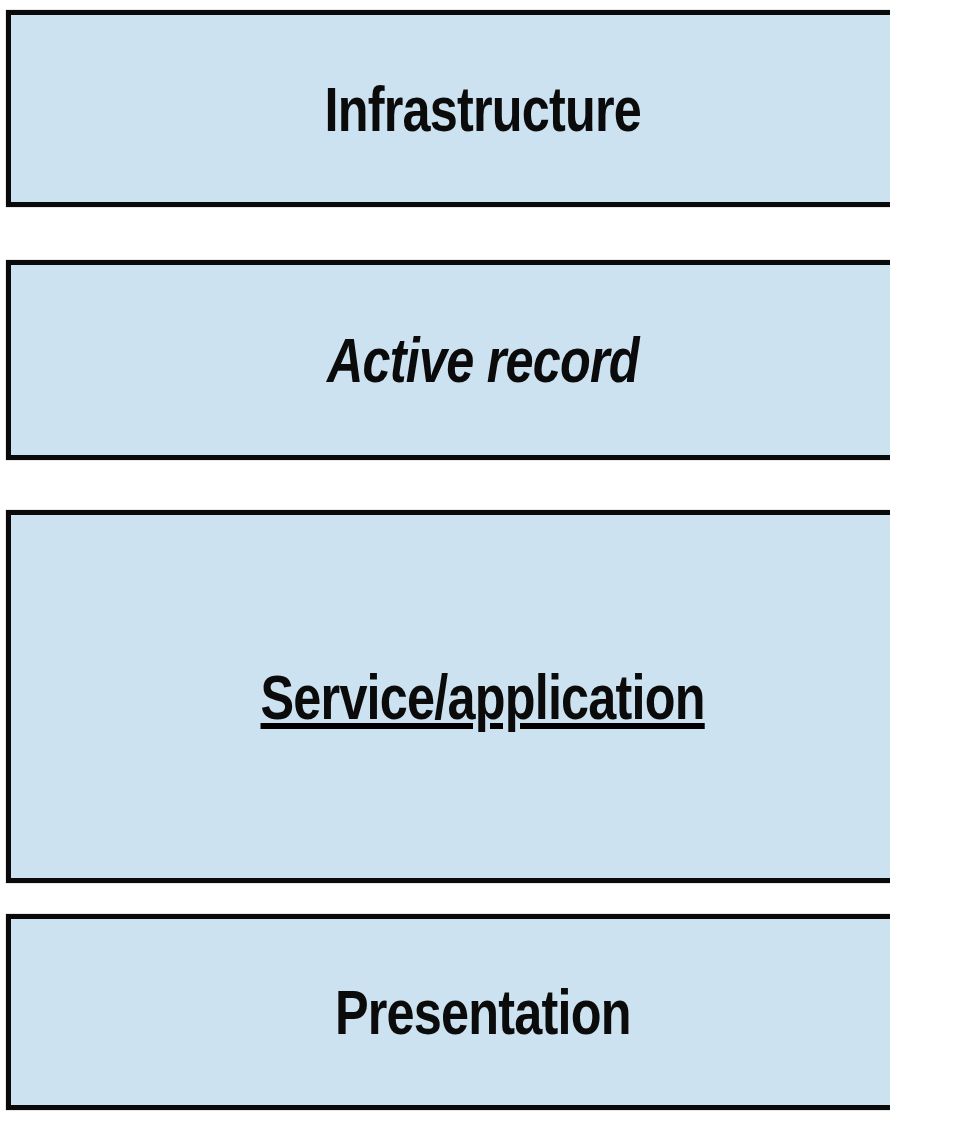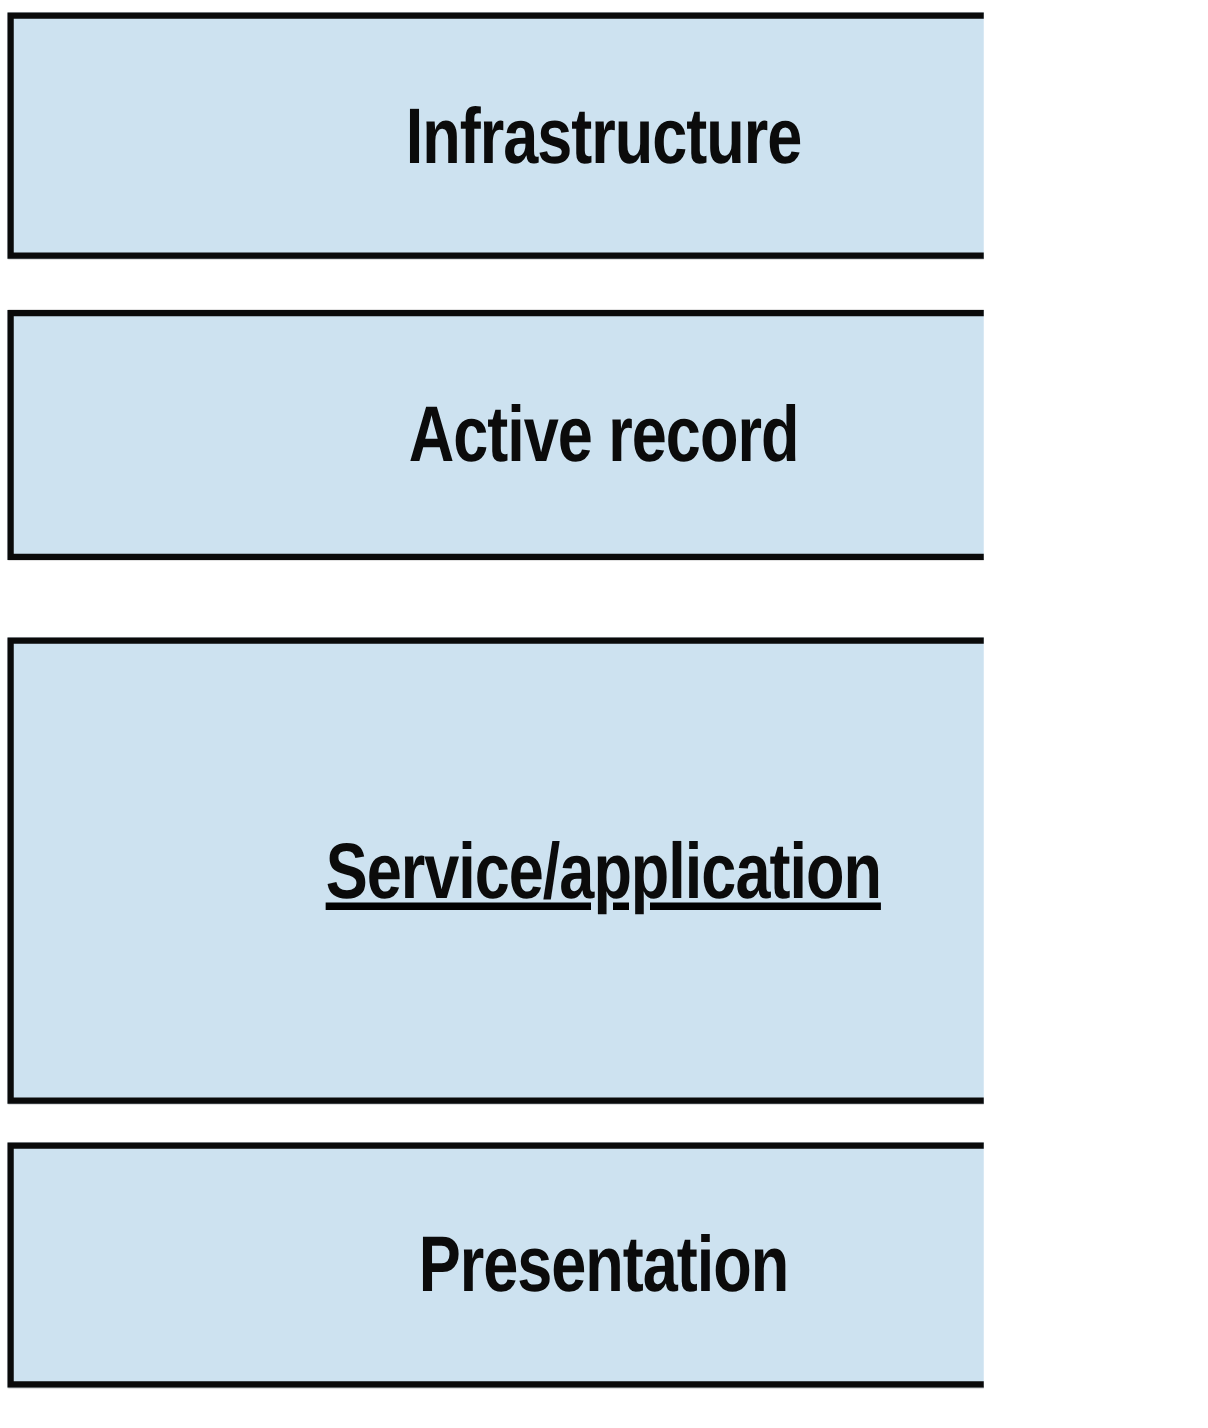"Infrastructure" .canvas { width: 787px -> 890px }
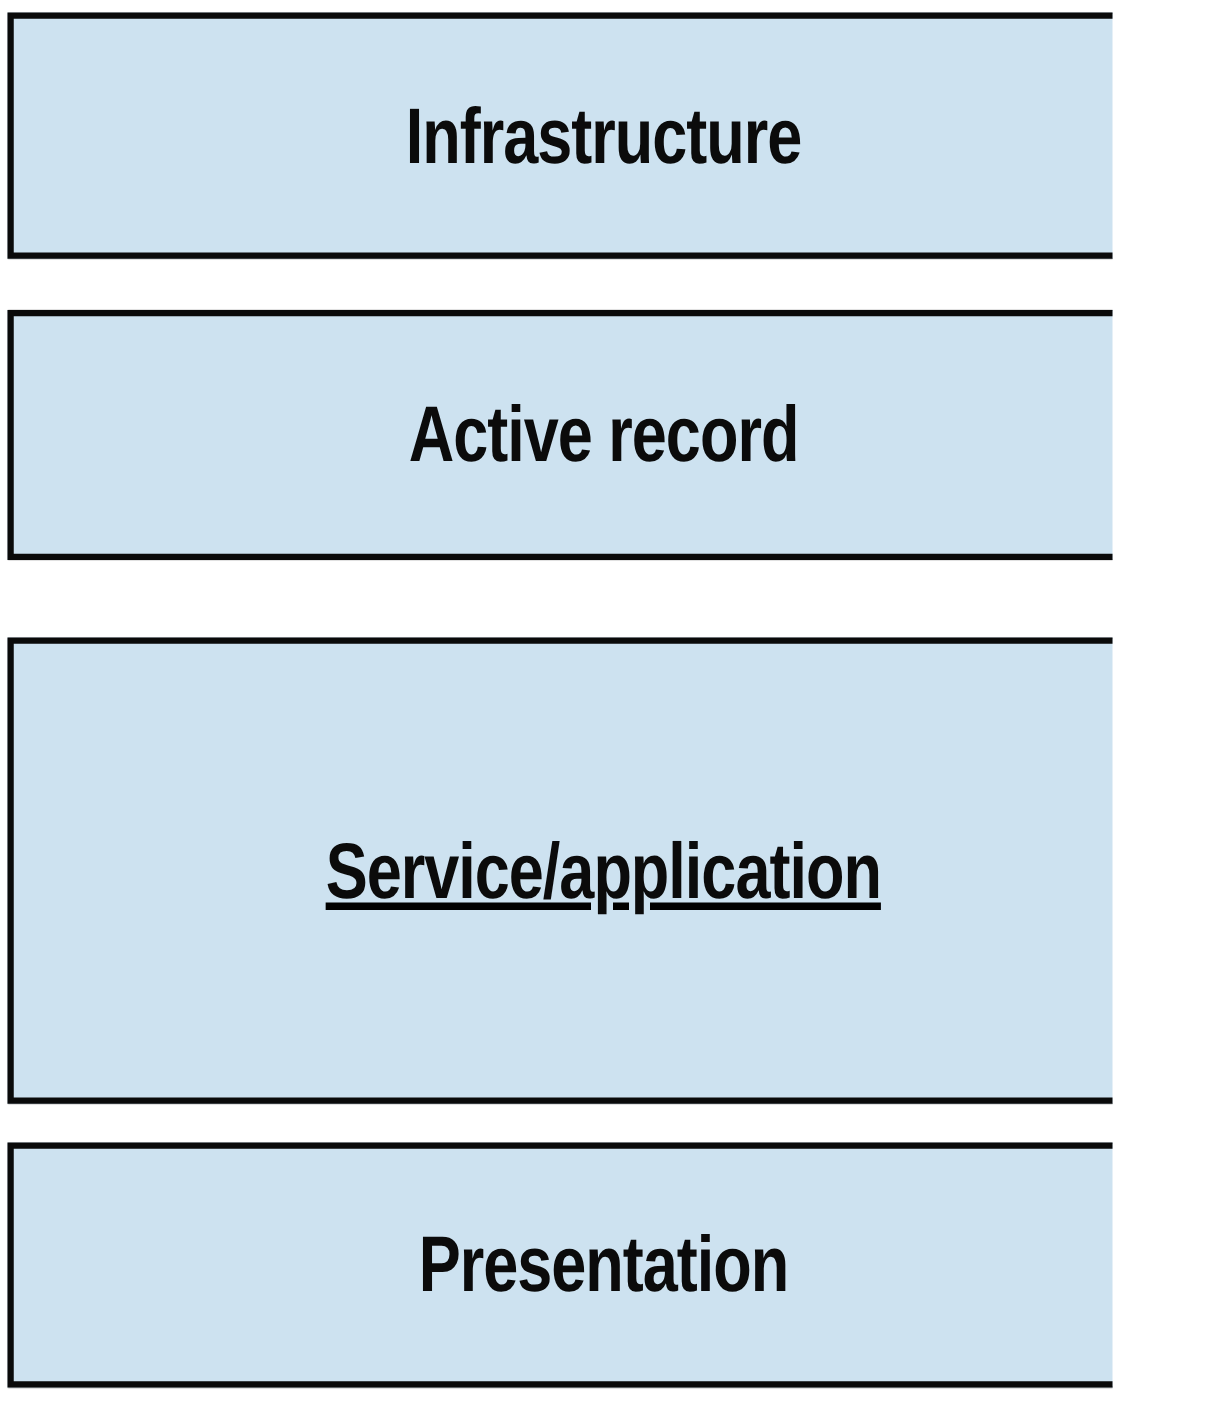"Active record" #box-active-record { font-style: none -> italic; top: 248px -> 260px }
